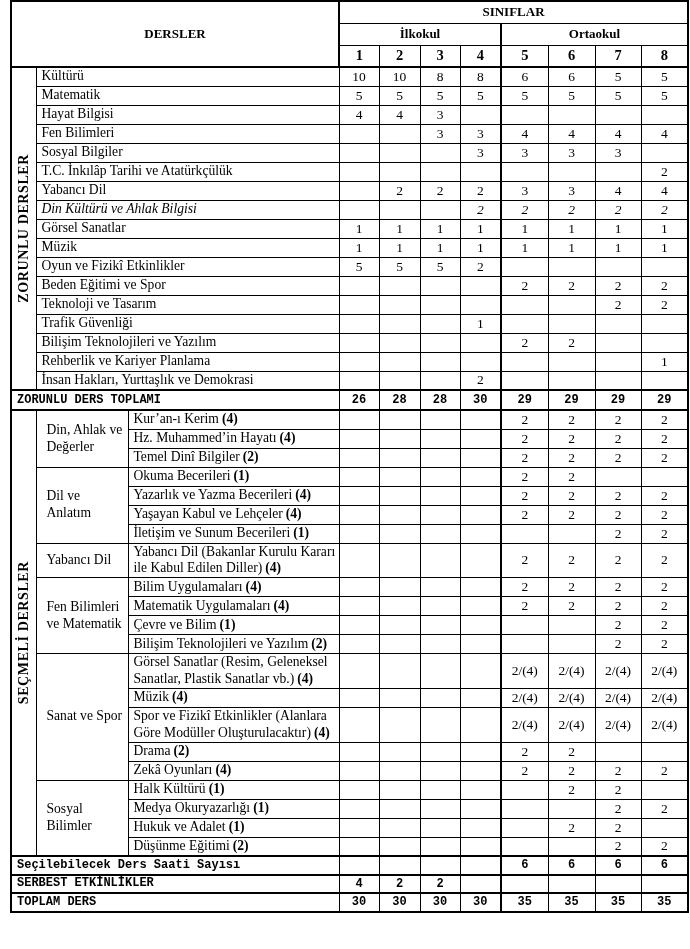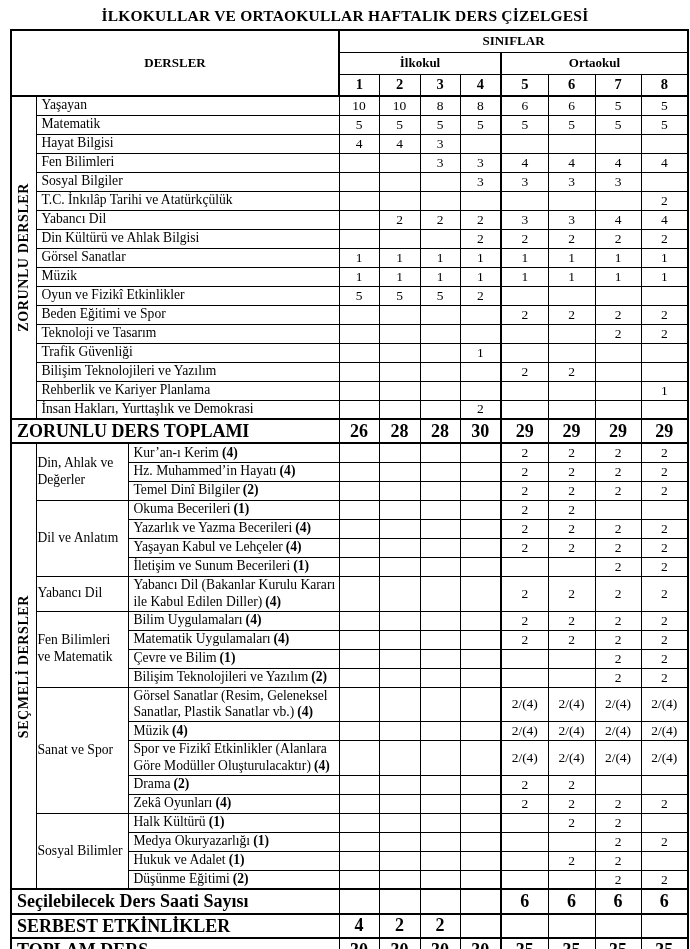"İLKOKULLAR VE ORTAOKULLAR HAFTALIK DERS" div.title { html: <div>İLKOKULLAR VE ORTAOKULLAR HAFTALIK DERS ÇİZELGESİ</div> -> none }
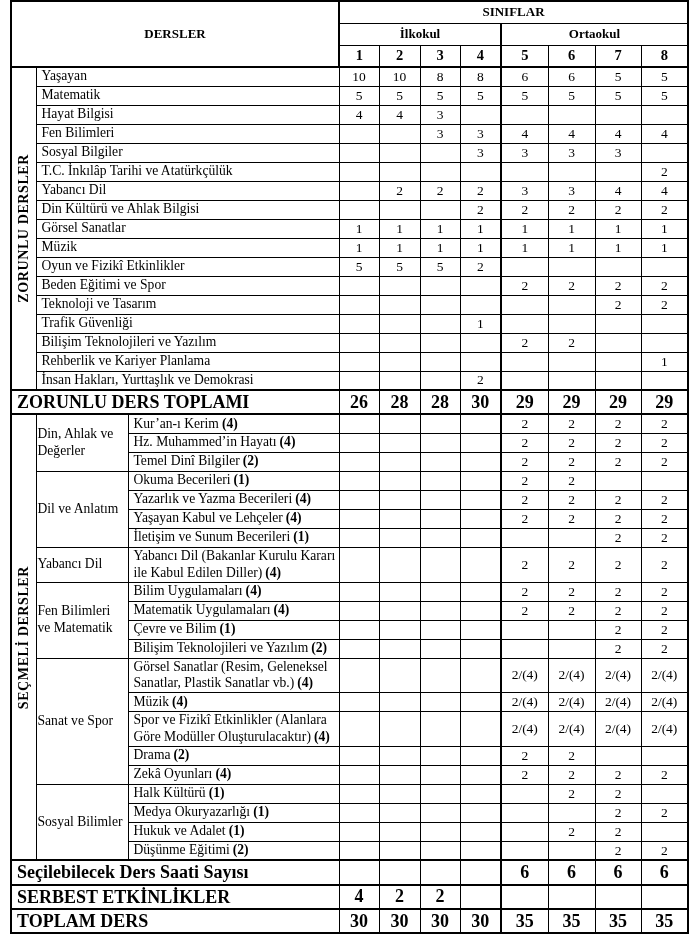"Yaşayan" td.name { text: Yaşayan -> Kültürü }
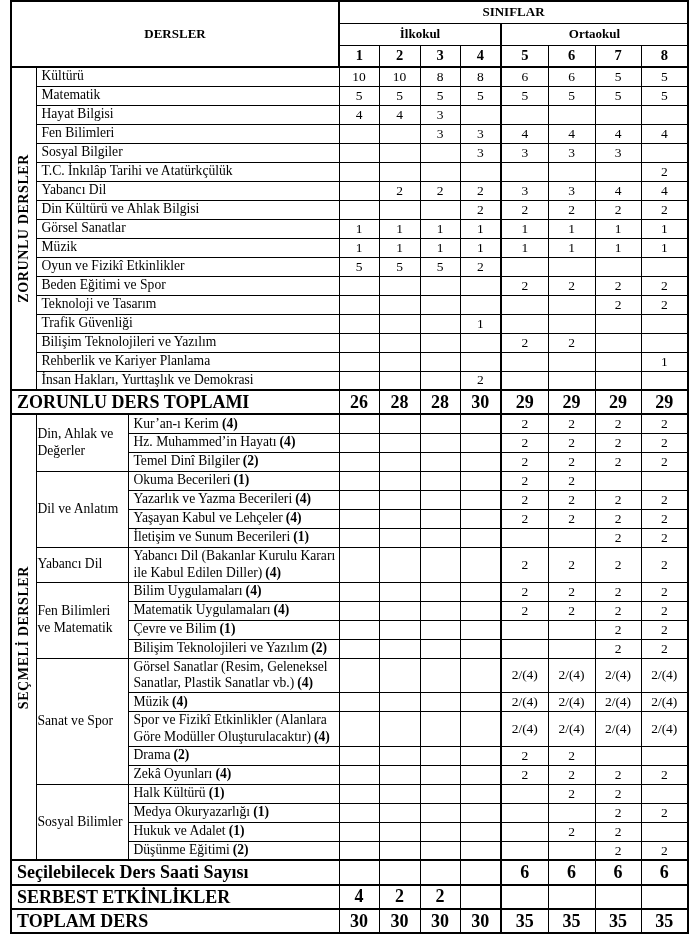"Din Kültürü ve Ahlak Bilgisi" tr { font-style: none -> italic }
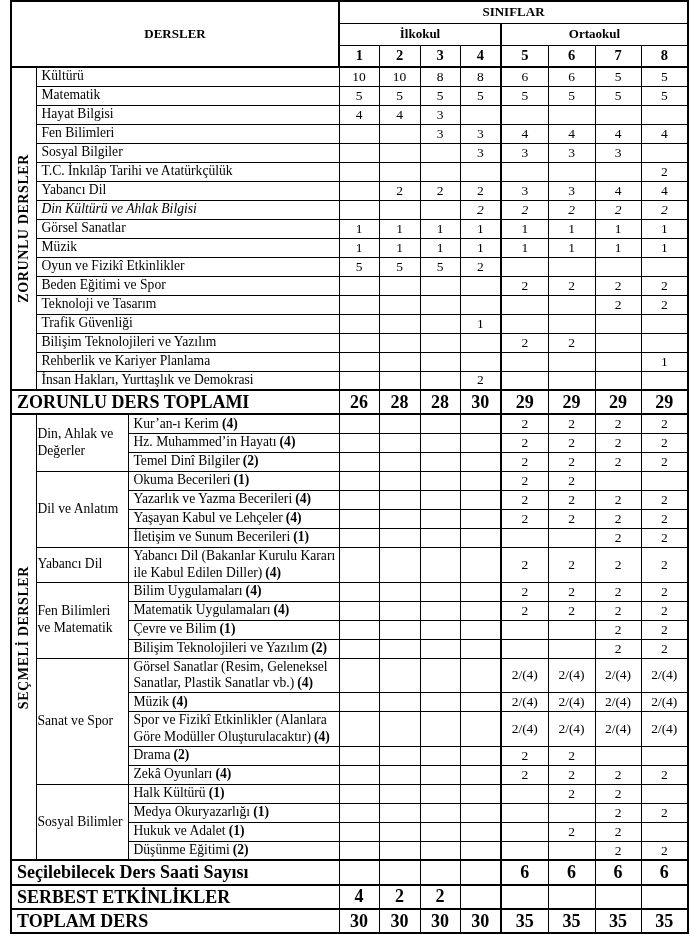"ZORUNLU DERS TOPLAMI" .sum { font-family: none -> Liberation Mono, monospace; font-size: 18px -> 12px }
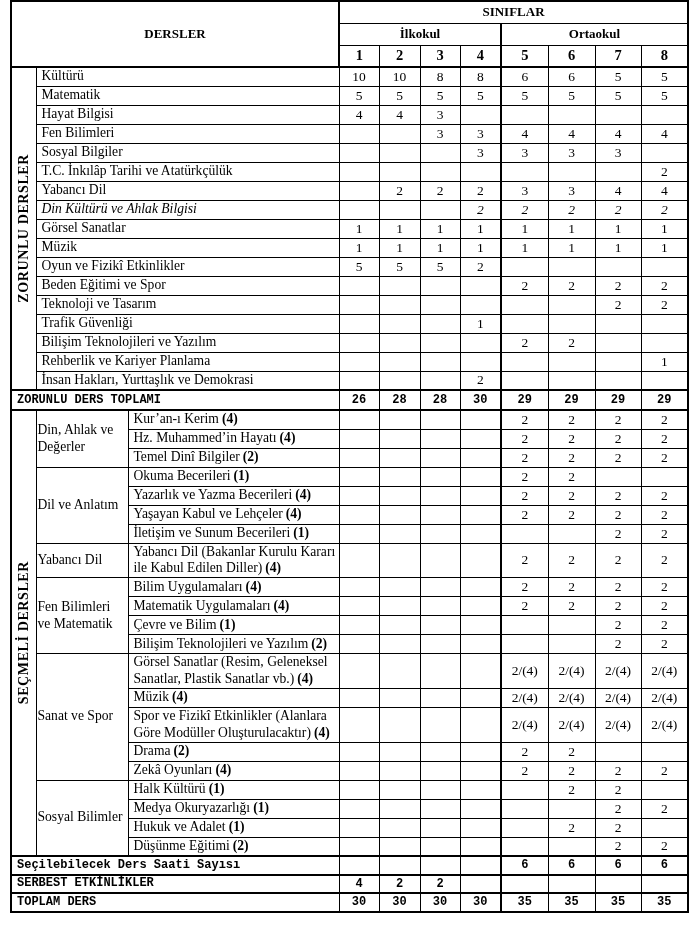"Din, Ahlak ve Değerler" .cat { padding: 0 3px 0 1px -> 0 3px 0 10px }
